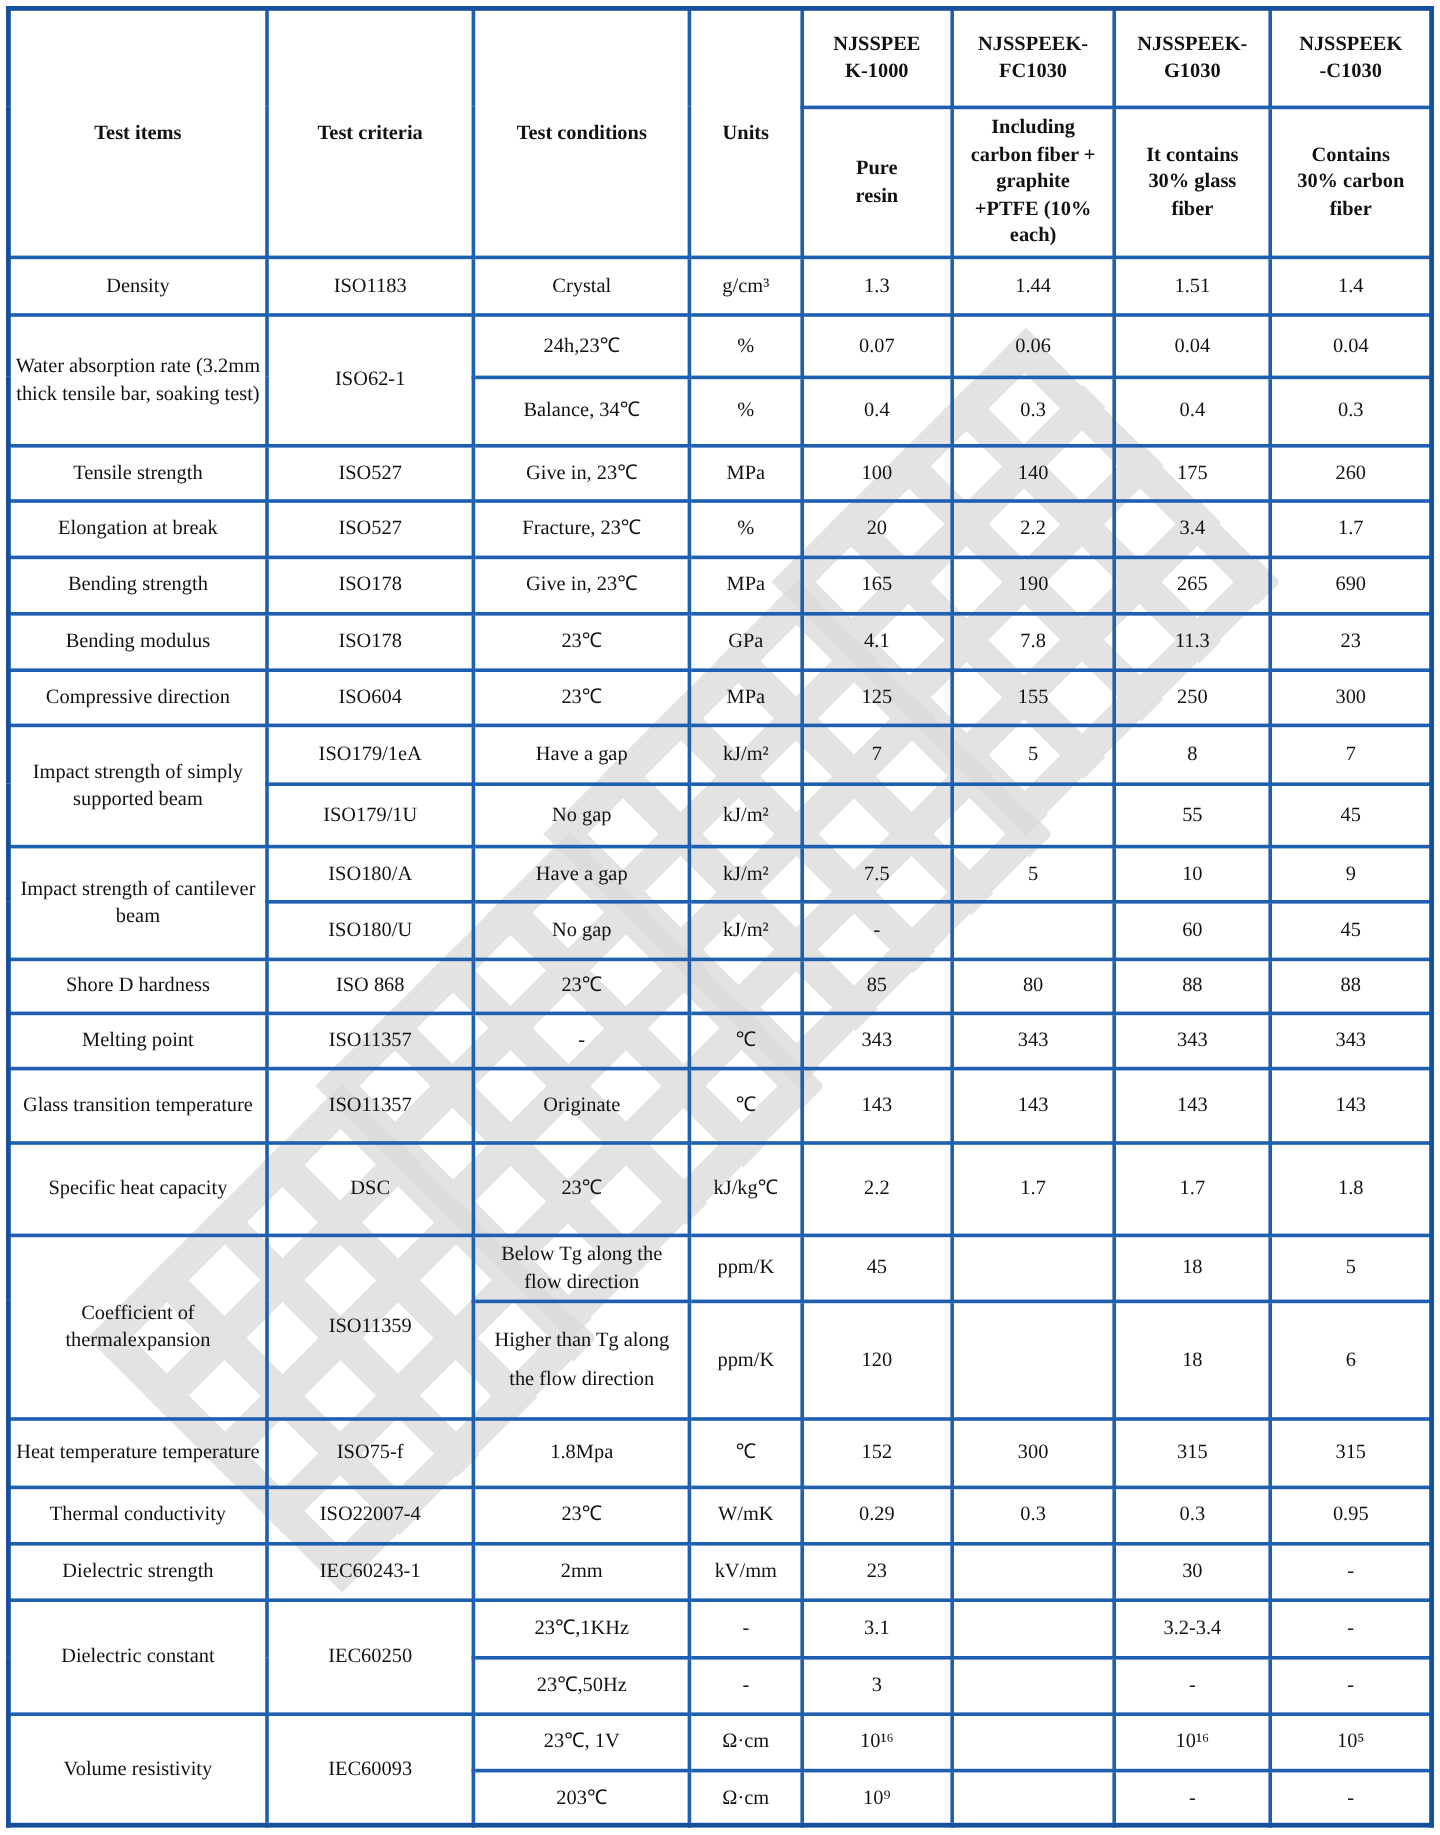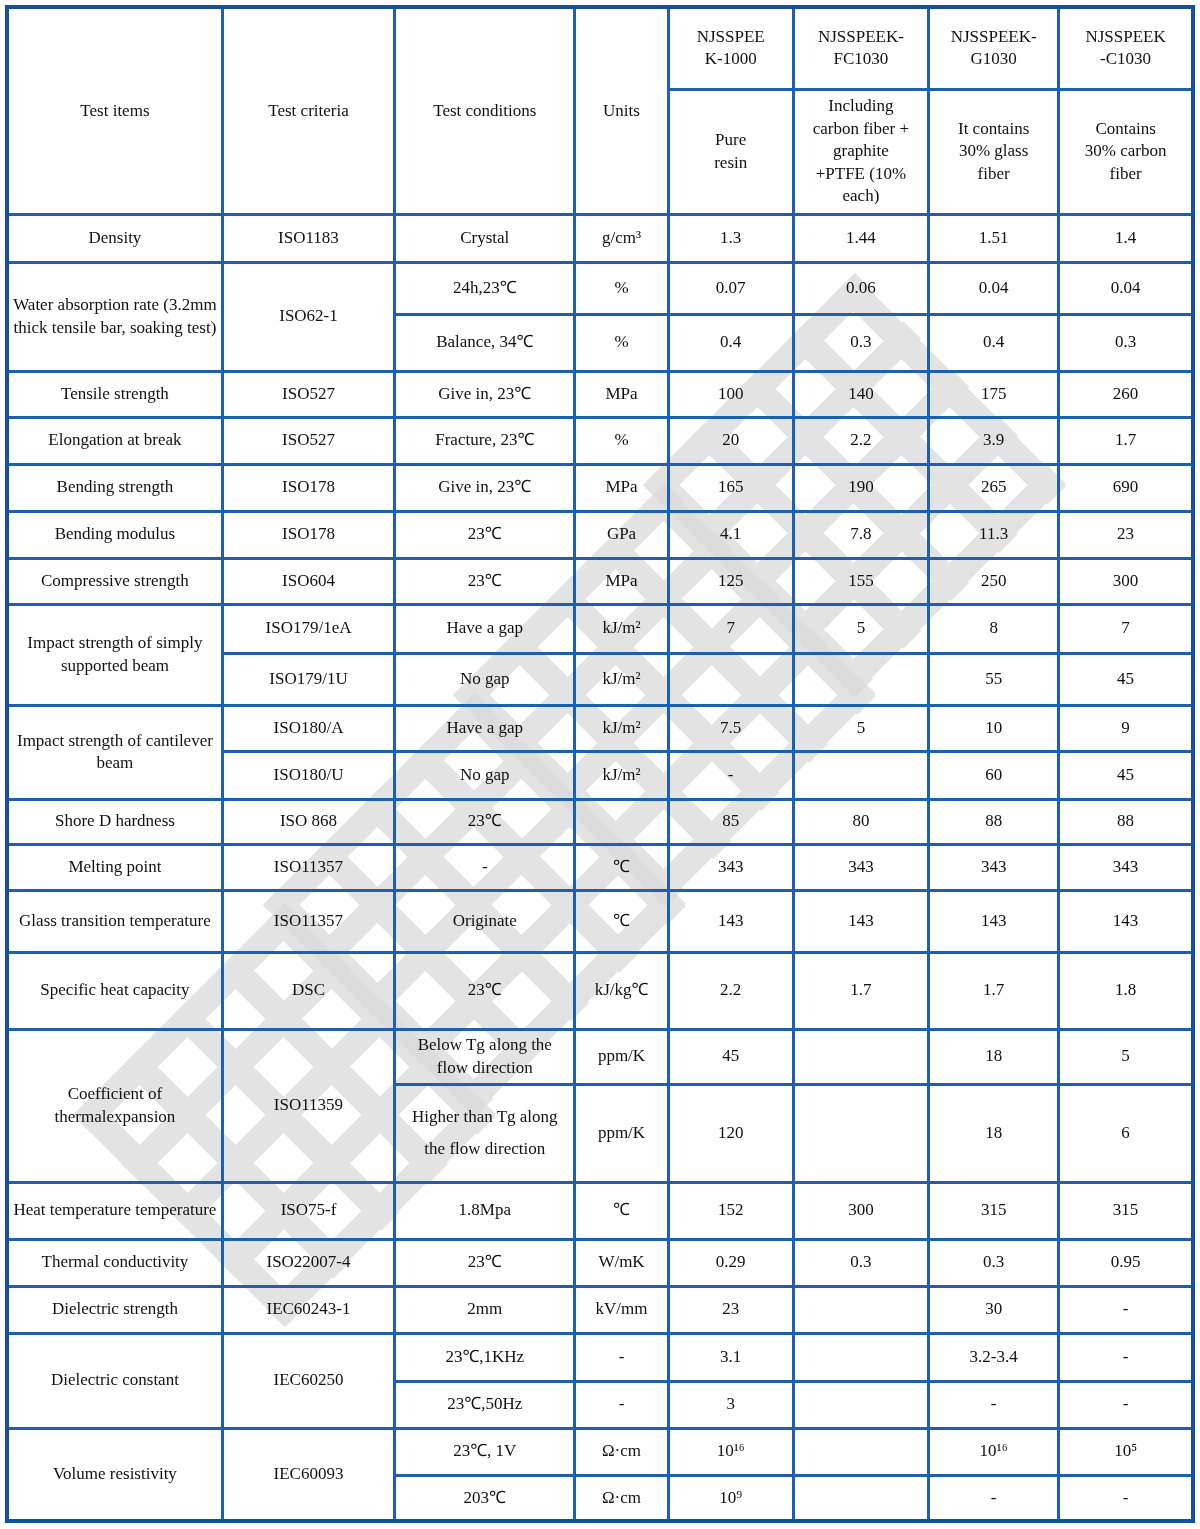"NJSSPEE" th.hd { font-weight: normal -> bold }
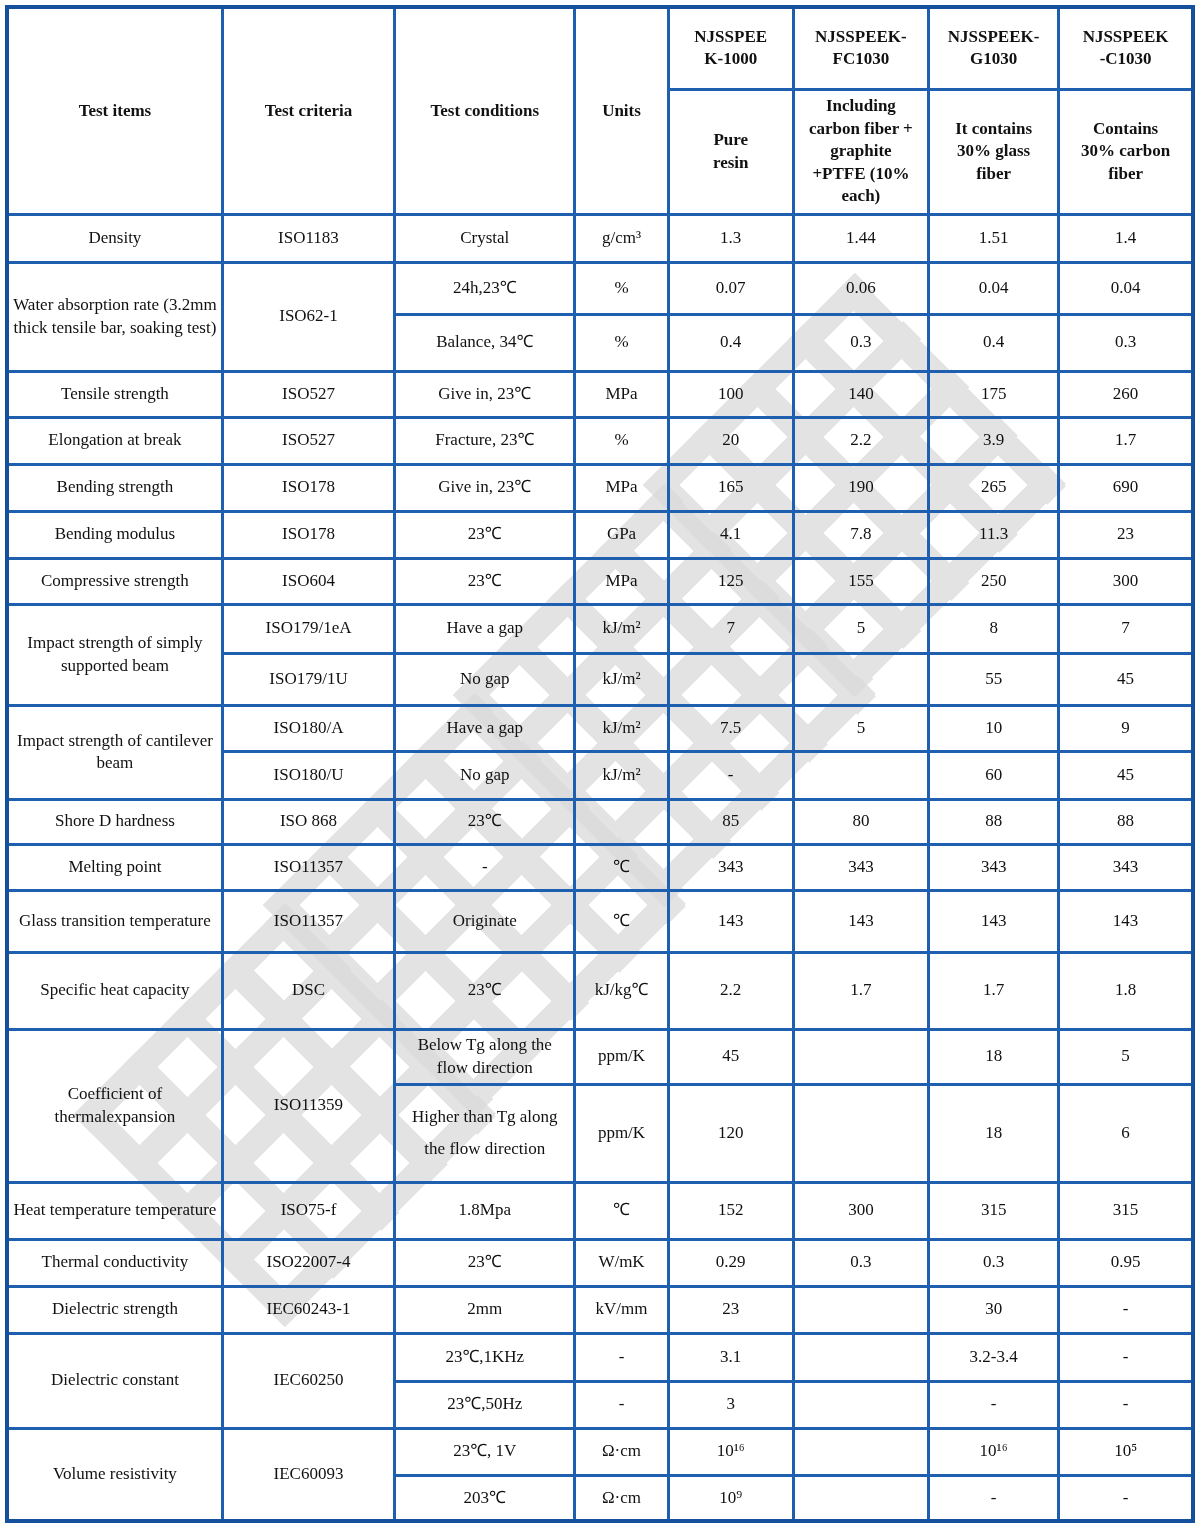"3.9" td { text: 3.9 -> 3.4 }
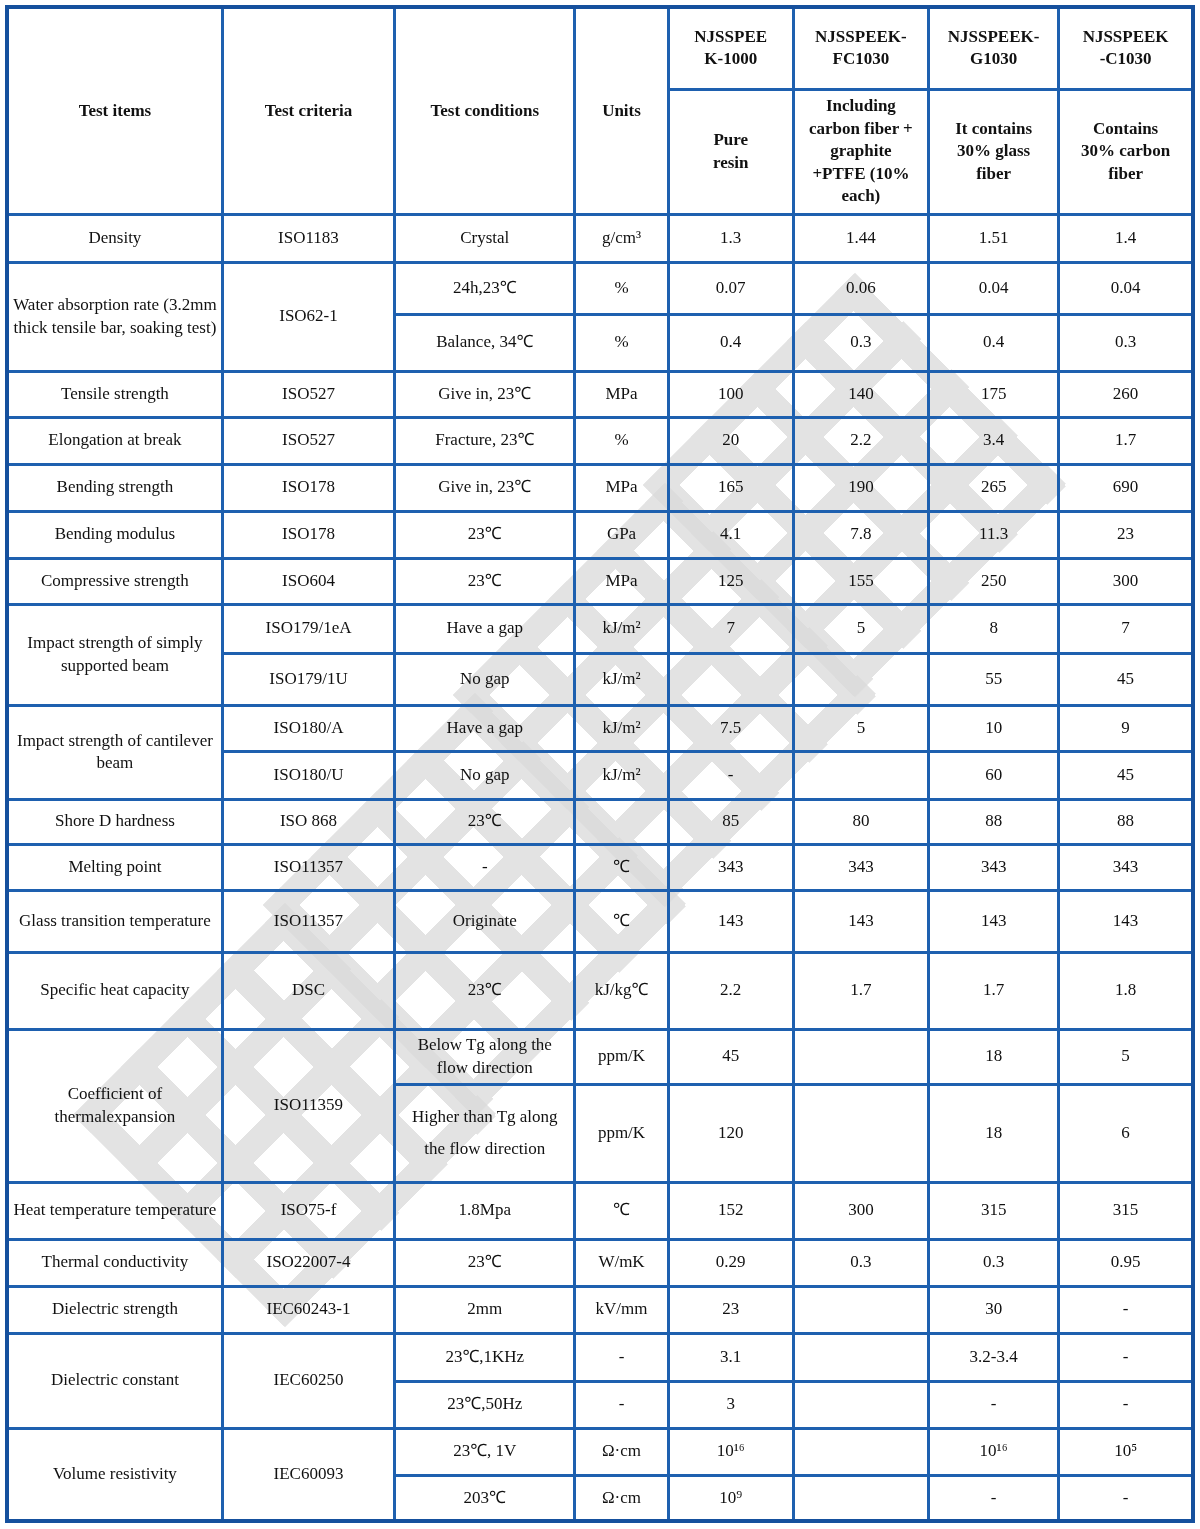"Compressive strength" td { text: strength -> direction }
